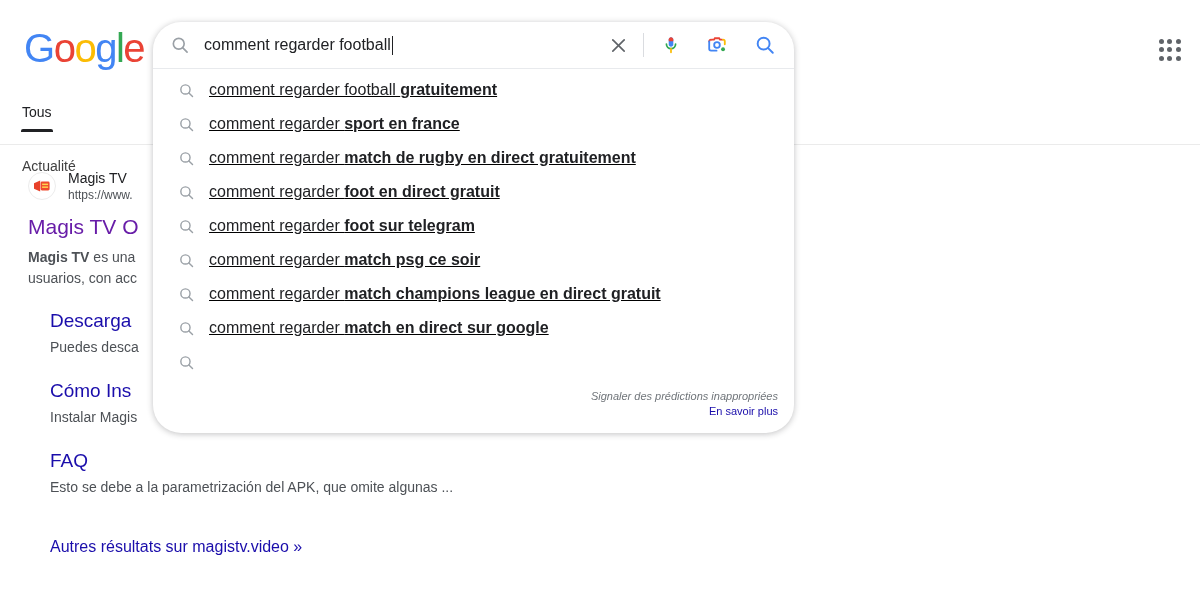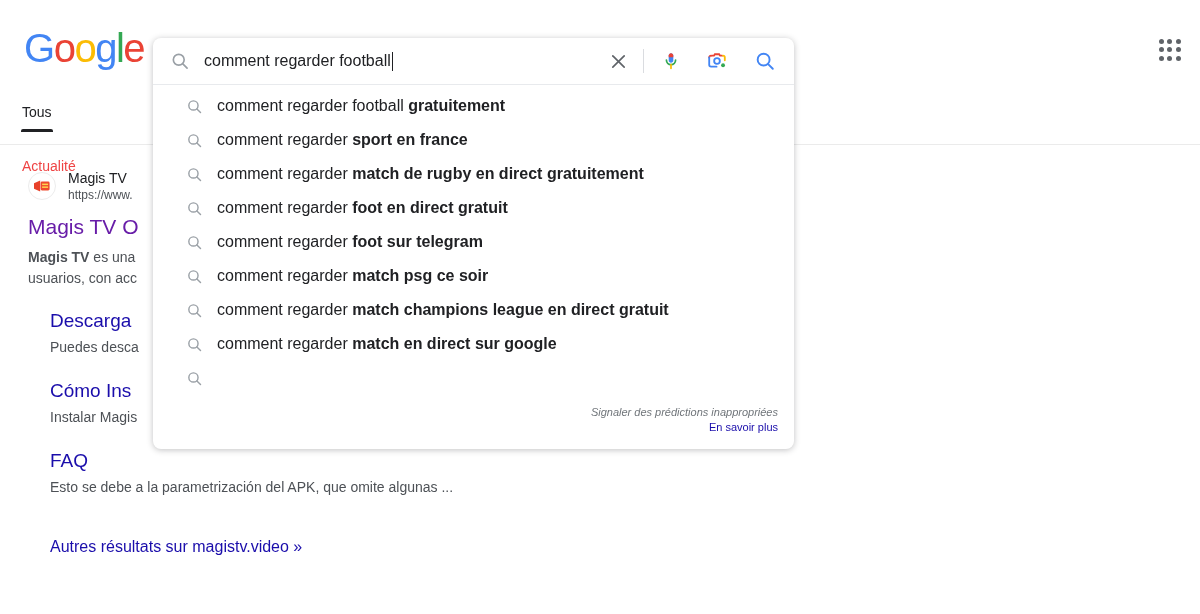"comment regarder football" .searchwrap { border-radius: 8px -> 28px; margin-top: 16px -> none }
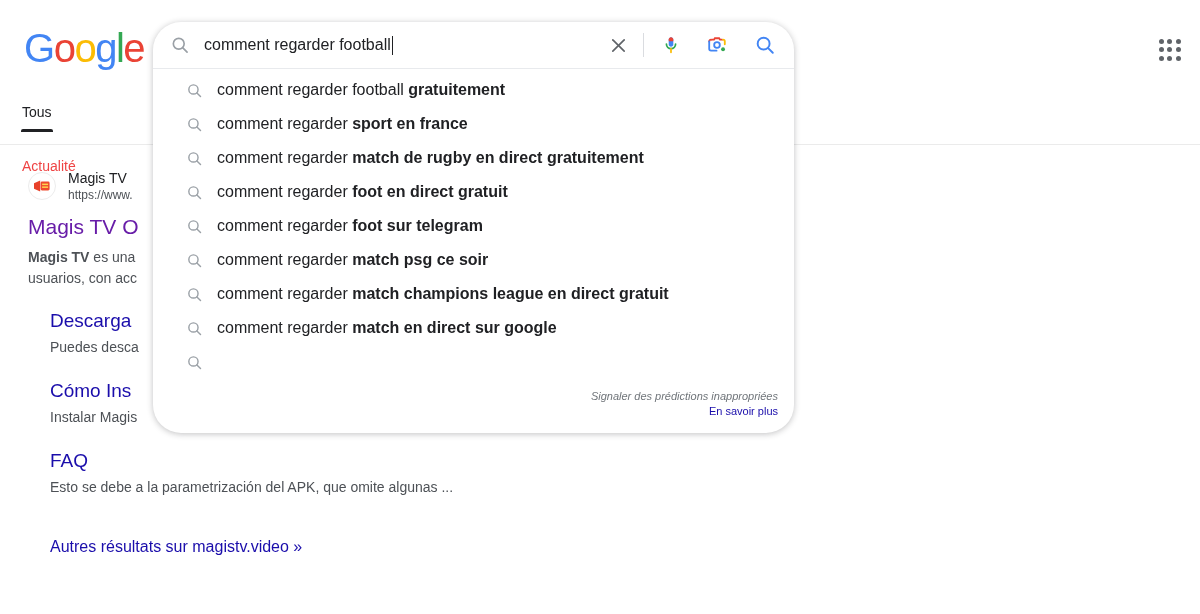"comment regarder football gratuitement" .sugglist { padding: 4px 0 0 16px -> 4px 0 0 8px; text-decoration: none -> underline }
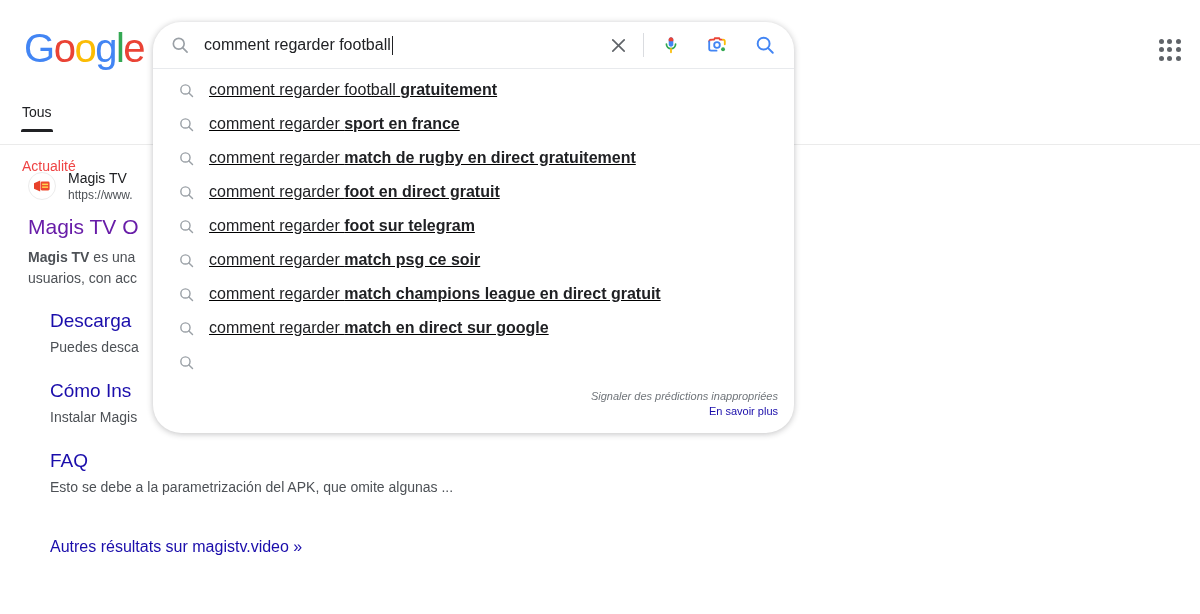"Actualité" .navtab { color: #ef4444 -> #404040 }
